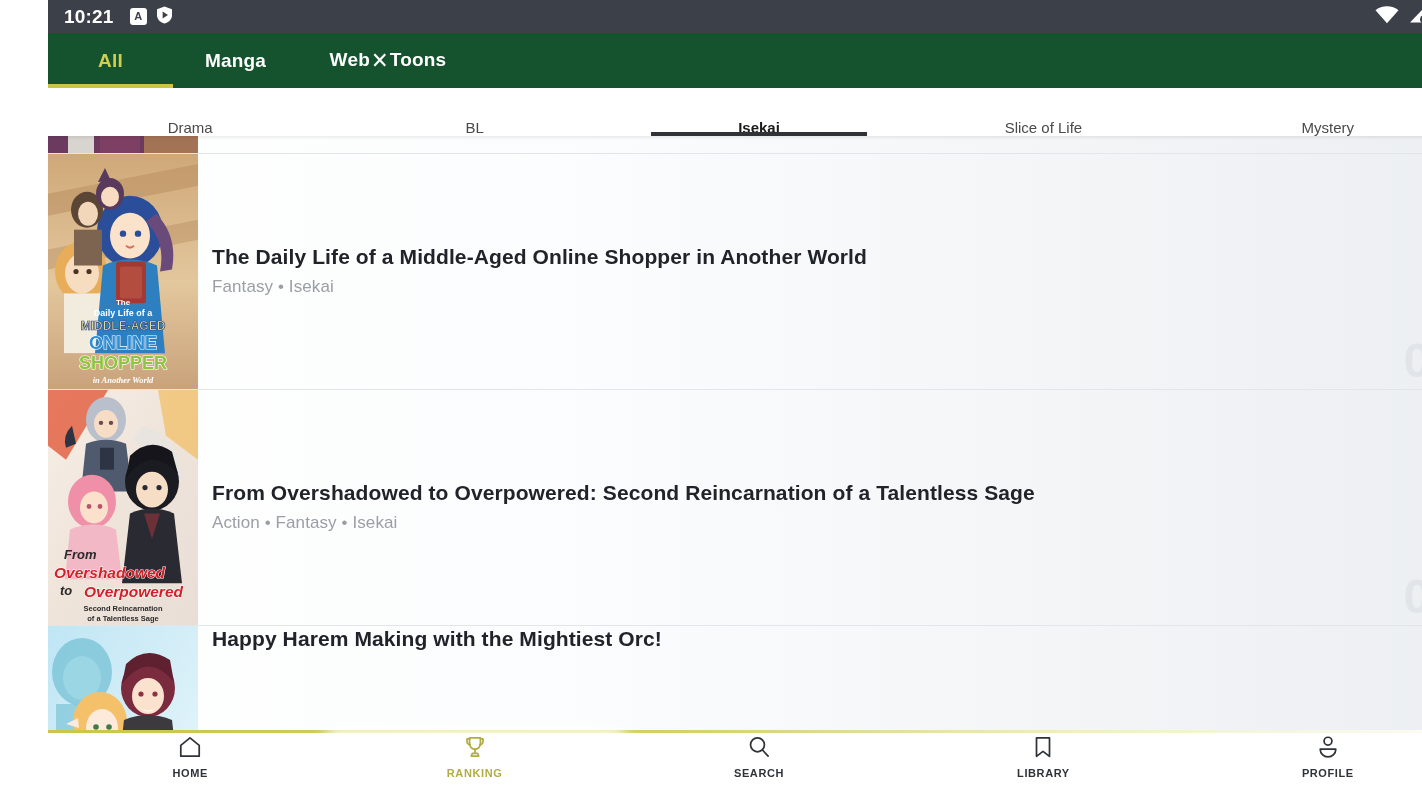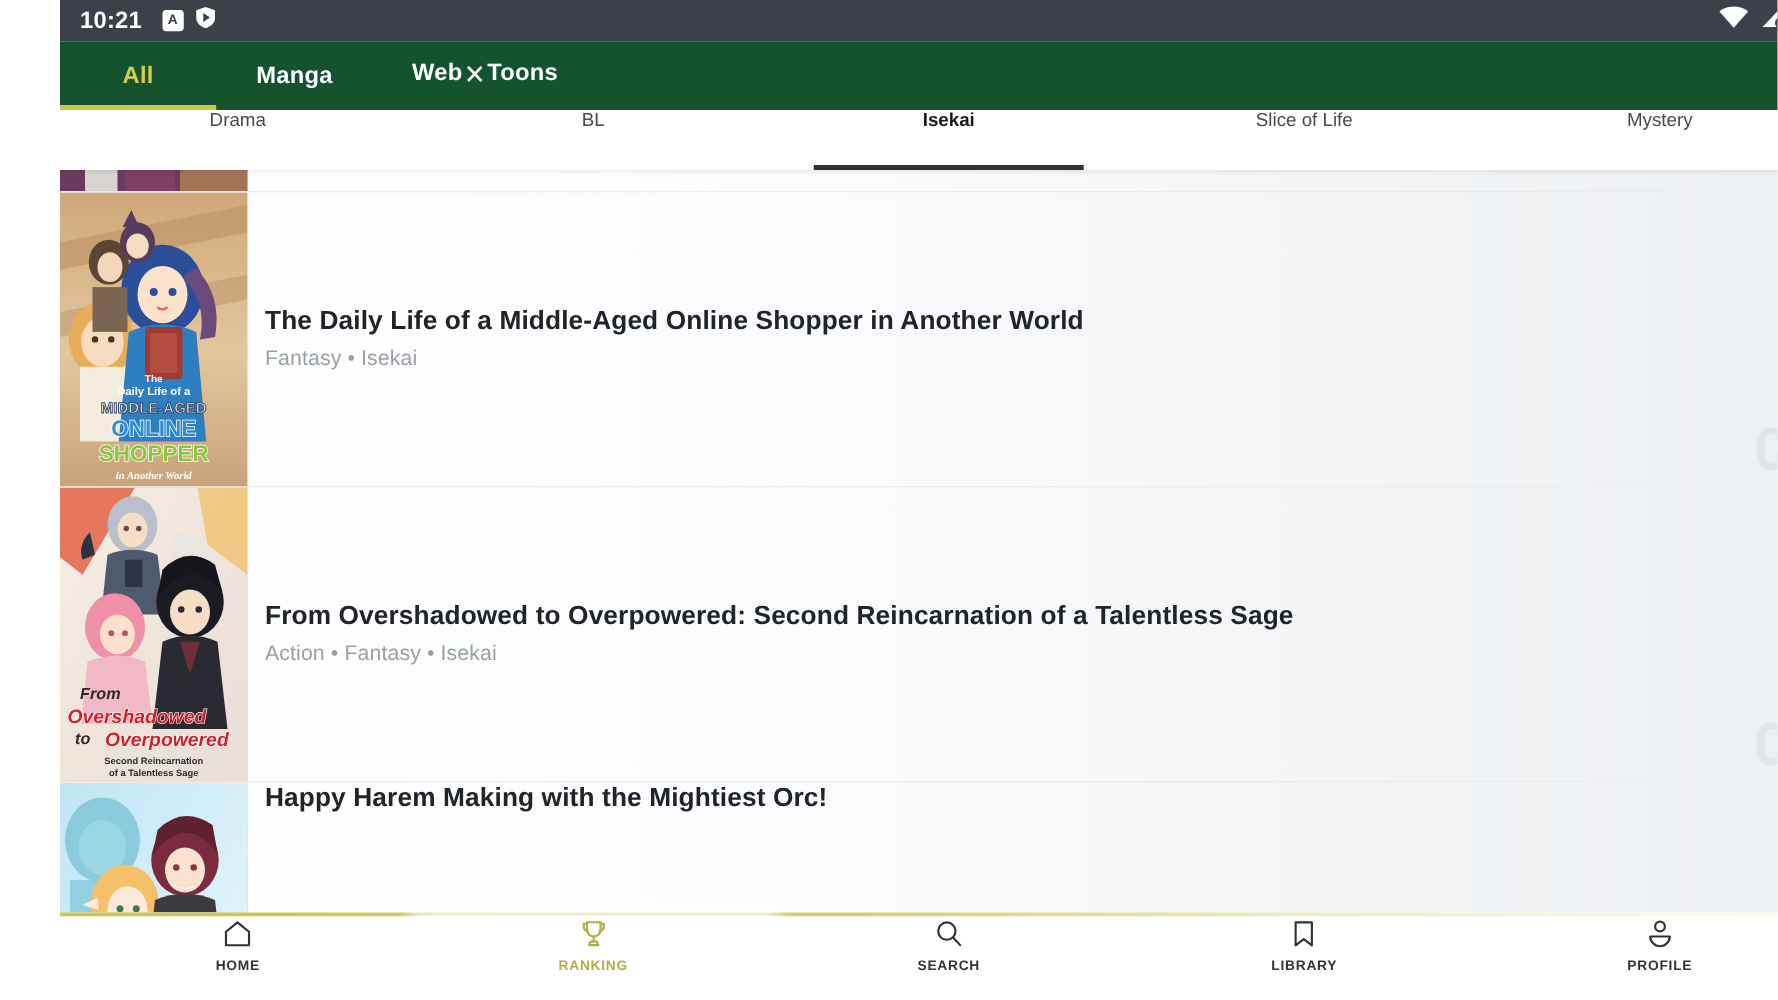"Drama" .genre-tab { align-items: flex-start -> flex-end }
